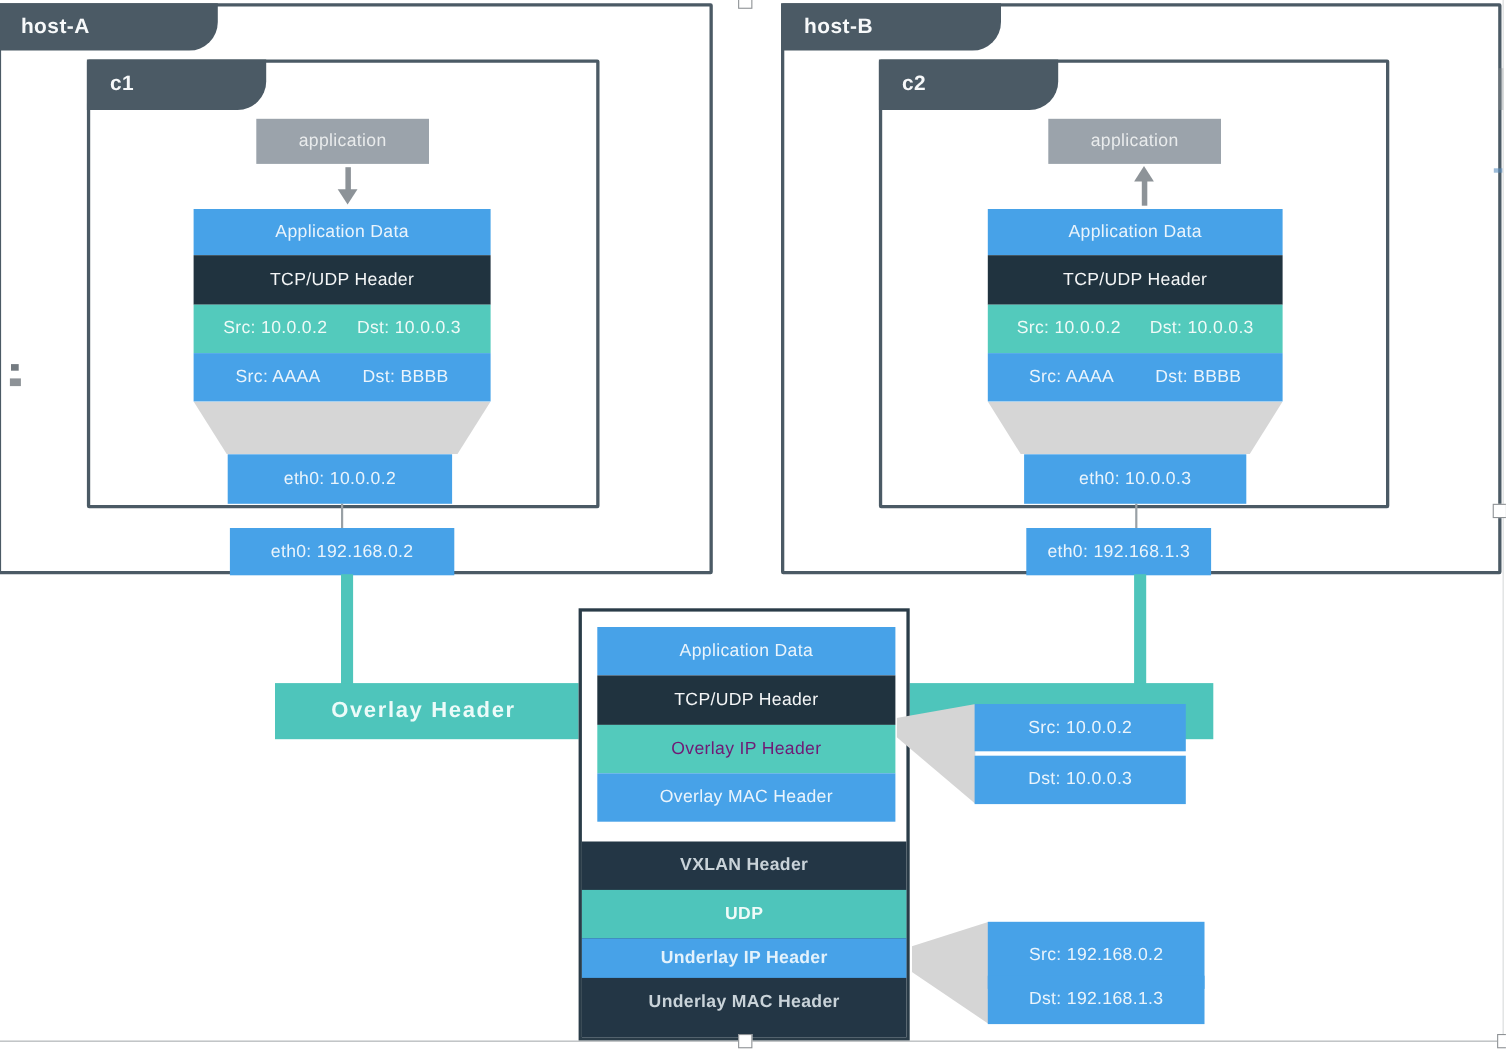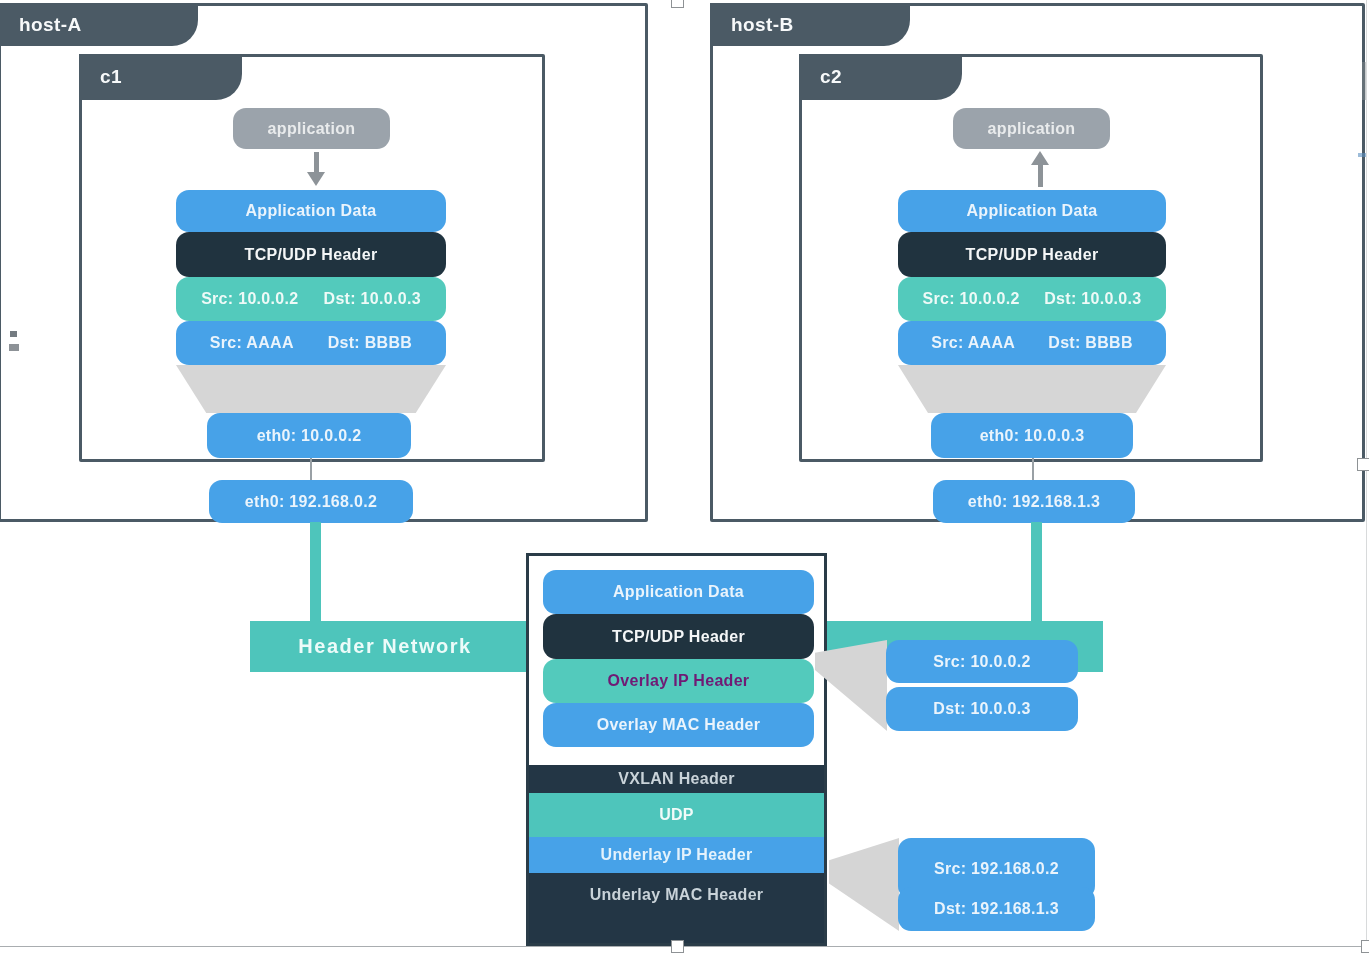"application" .row { border-radius: 13px -> none; font-weight: 700 -> 400 }
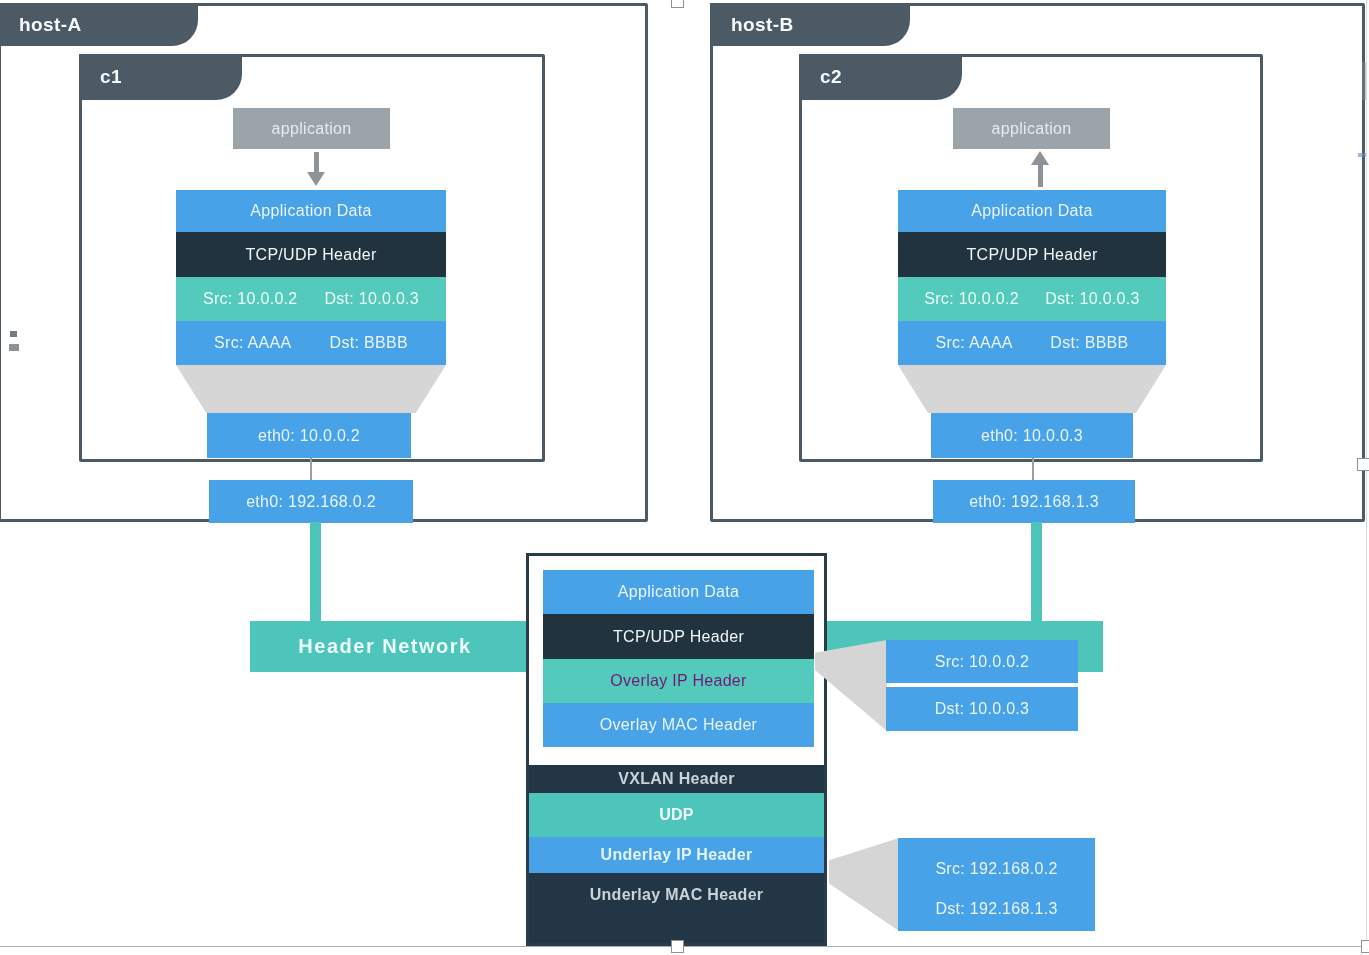"eth0: 192.168.1.3" div.row { width: 202px -> 168px }
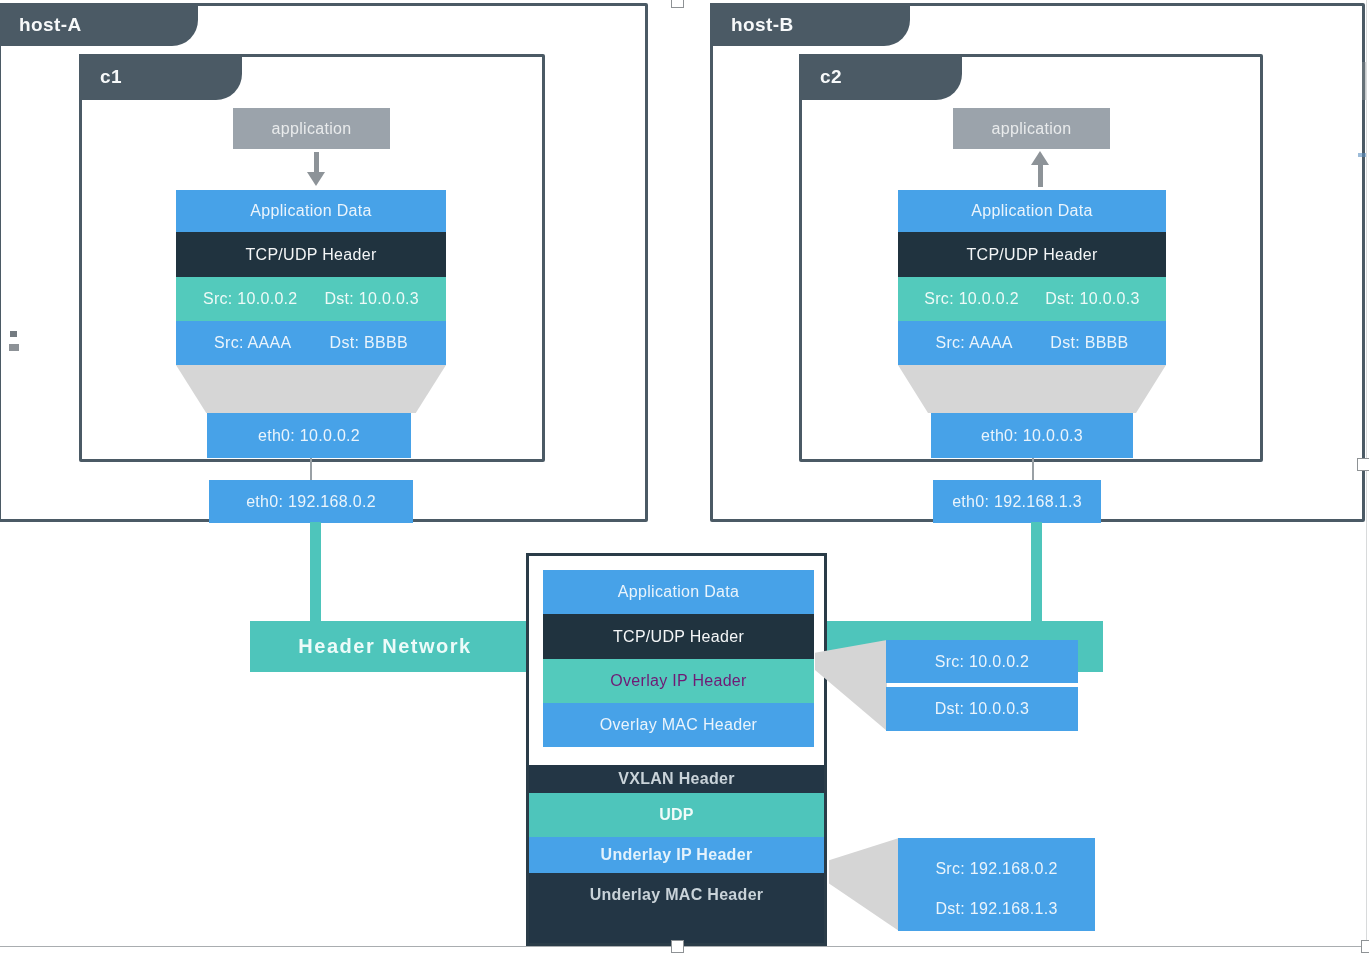"Header Network" div.bandlabel { text: Header Network -> Overlay Header }
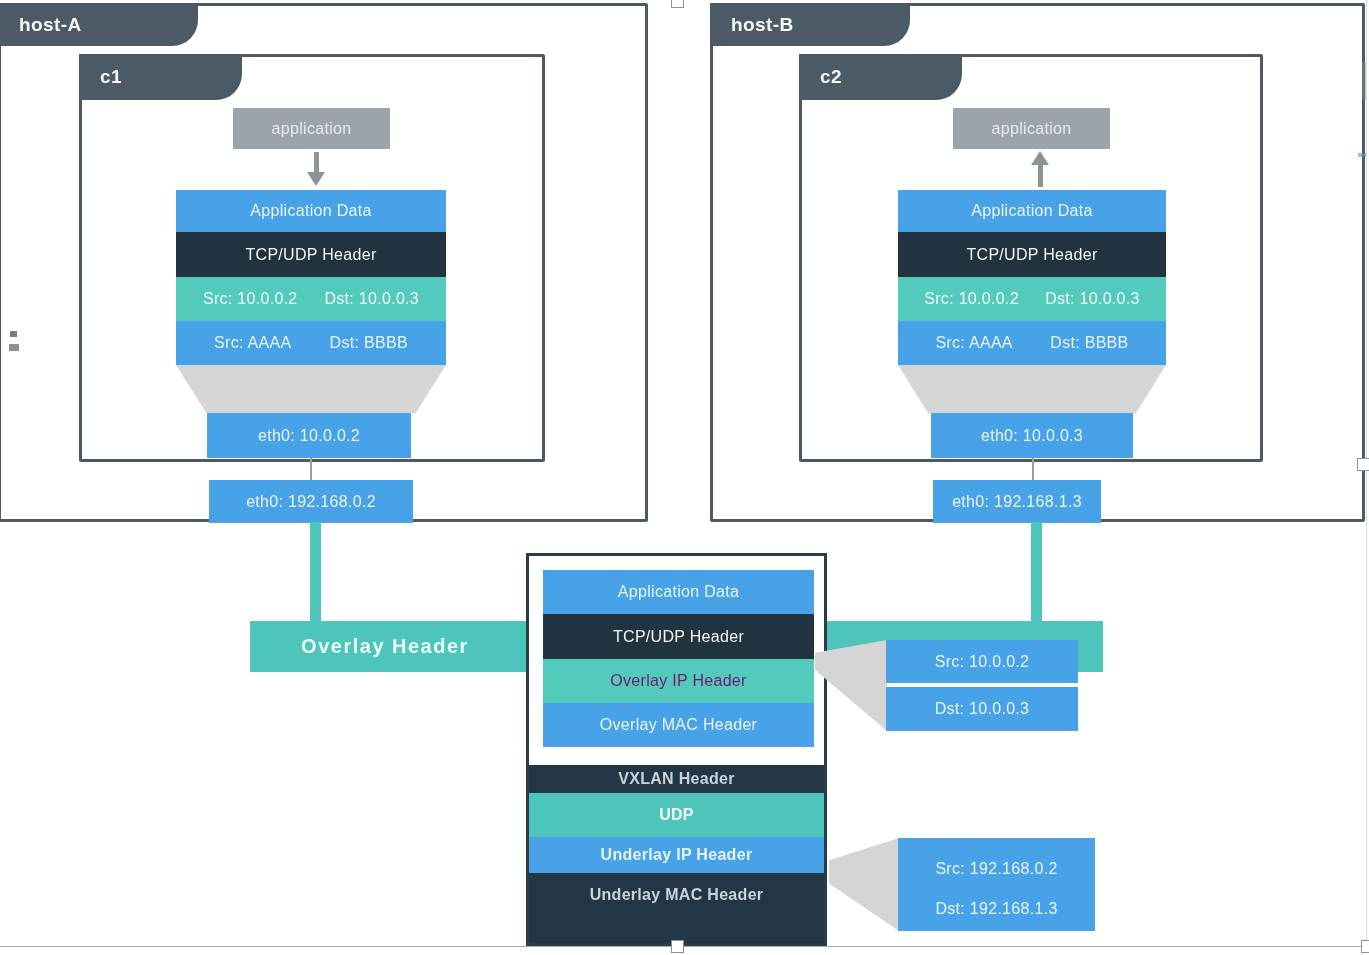"VXLAN Header" div.dsrow { height: 28px -> 44px }
